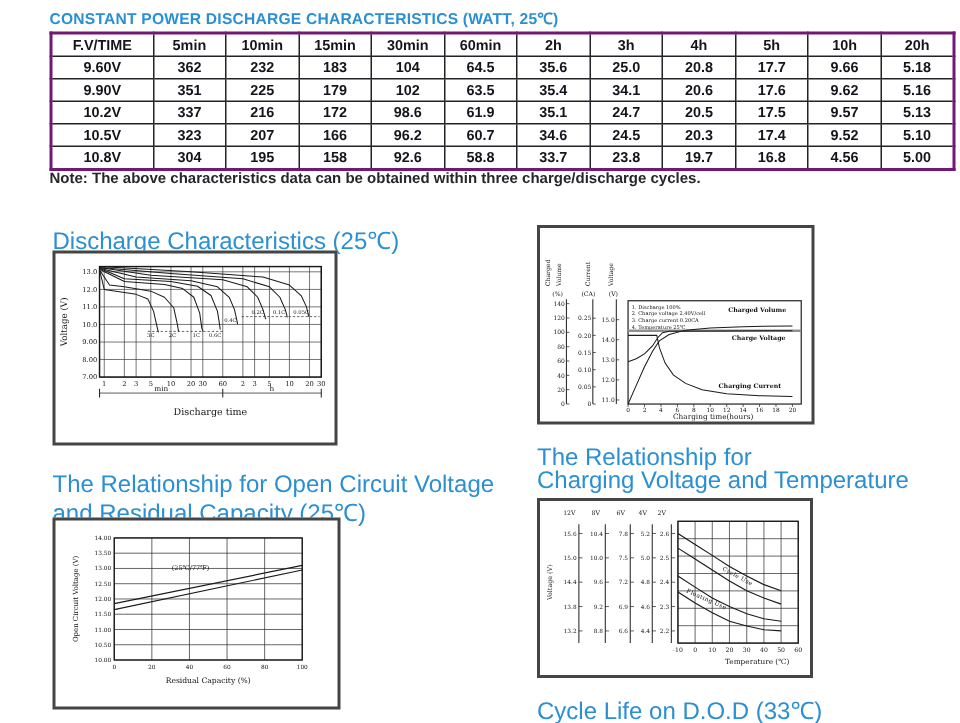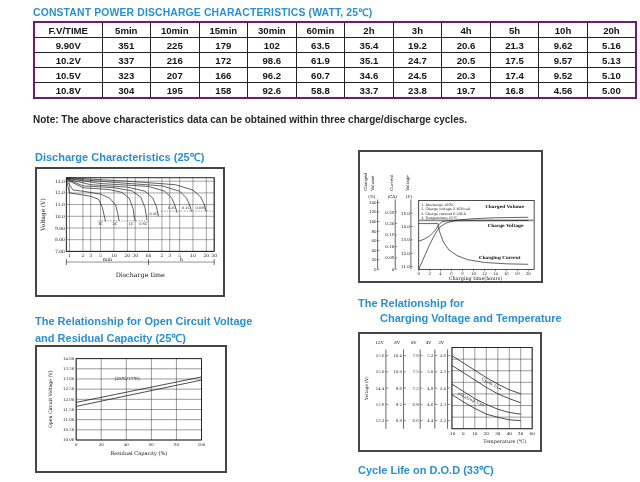"9.60V" tr { html: none -> <tr> <td>9.60V</td> <td>362</td> <td>232</td> <td>183</td> <td>104</td> <td>64.5</td> <td>35.6</td> <td>25.0</td> <td>20.8</td> <td>17.7</td> <td>9.66</td> <td>5.18</td> </tr> }
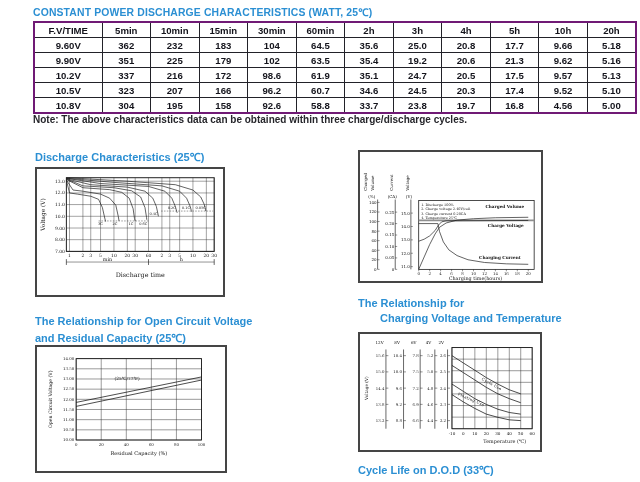"19.2" td { text: 19.2 -> 34.1 }
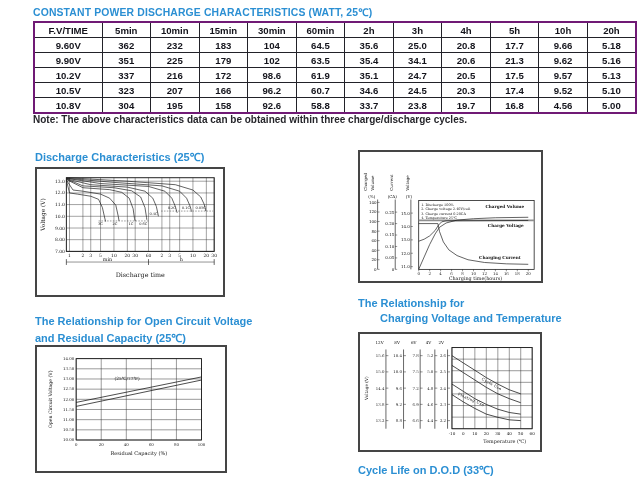"21.3" td { text: 21.3 -> 17.6 }
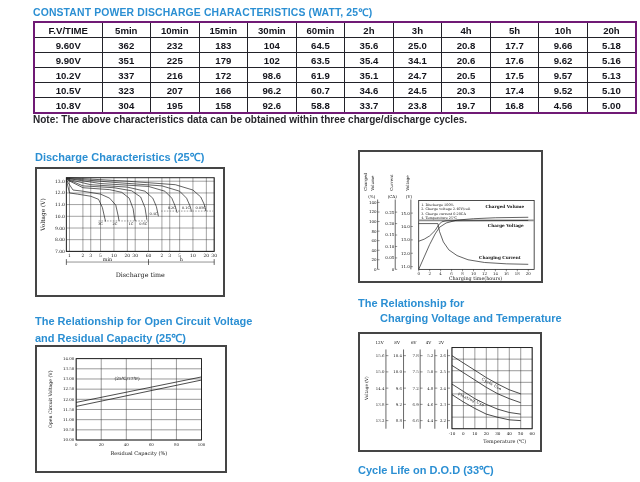"Discharge Characteristics (25℃)" .sec-title { font-size: 11px -> 16px; font-weight: 700 -> 400 }
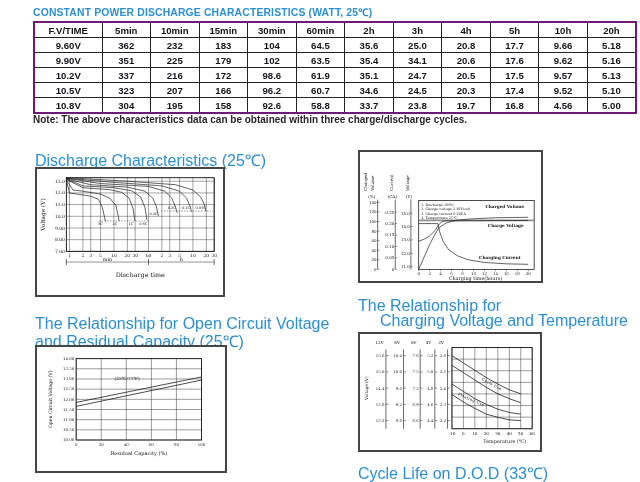"Charging Voltage and Temperature" #t-temp2 { margin-left: 22px -> none }
